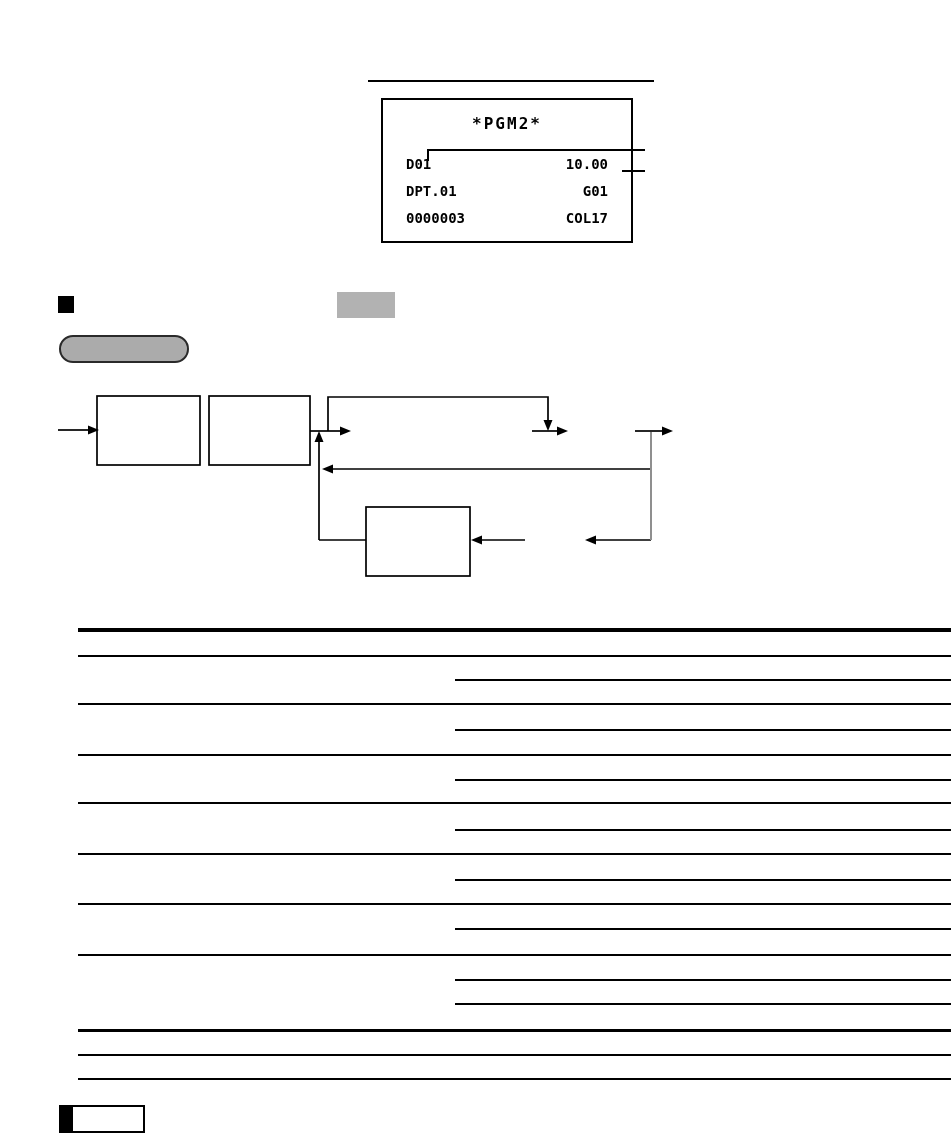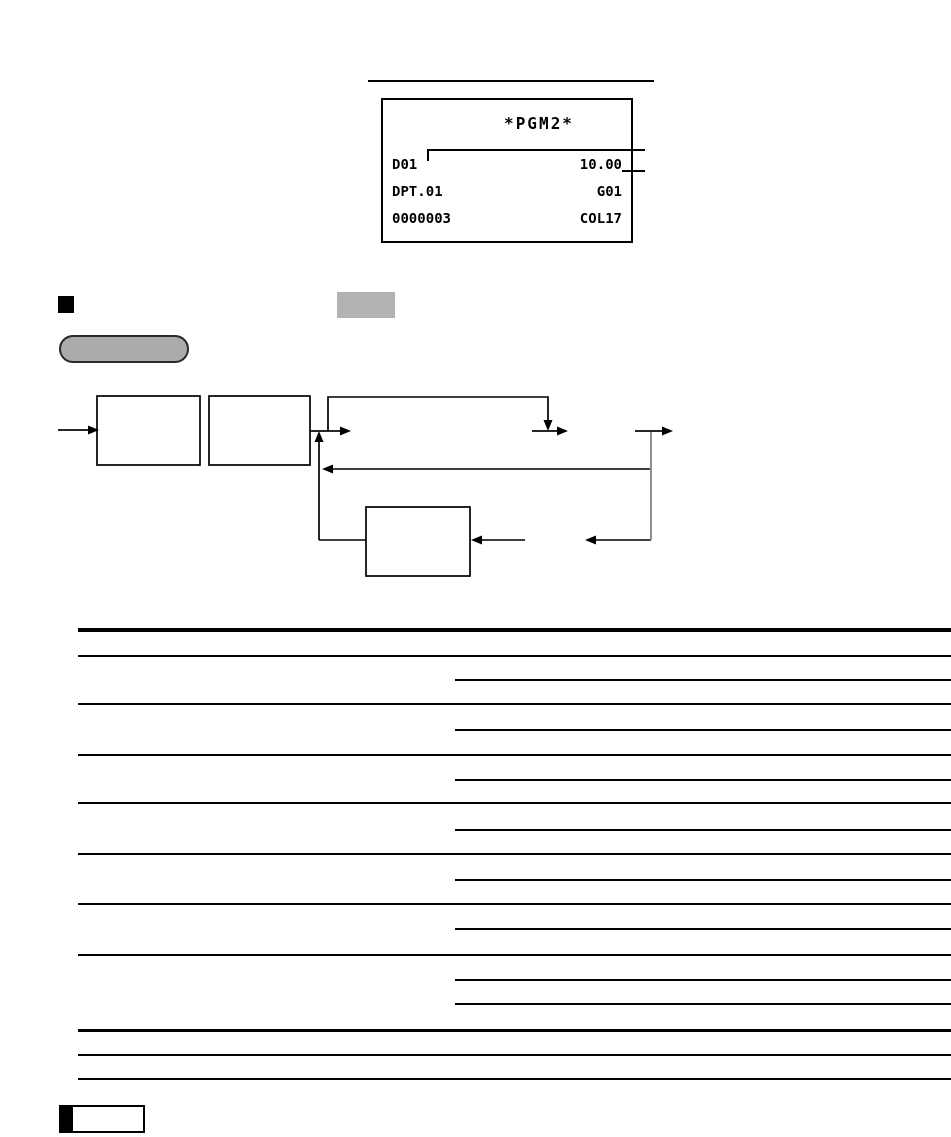"*PGM2*" .receipt-header { padding-left: 32px -> none }
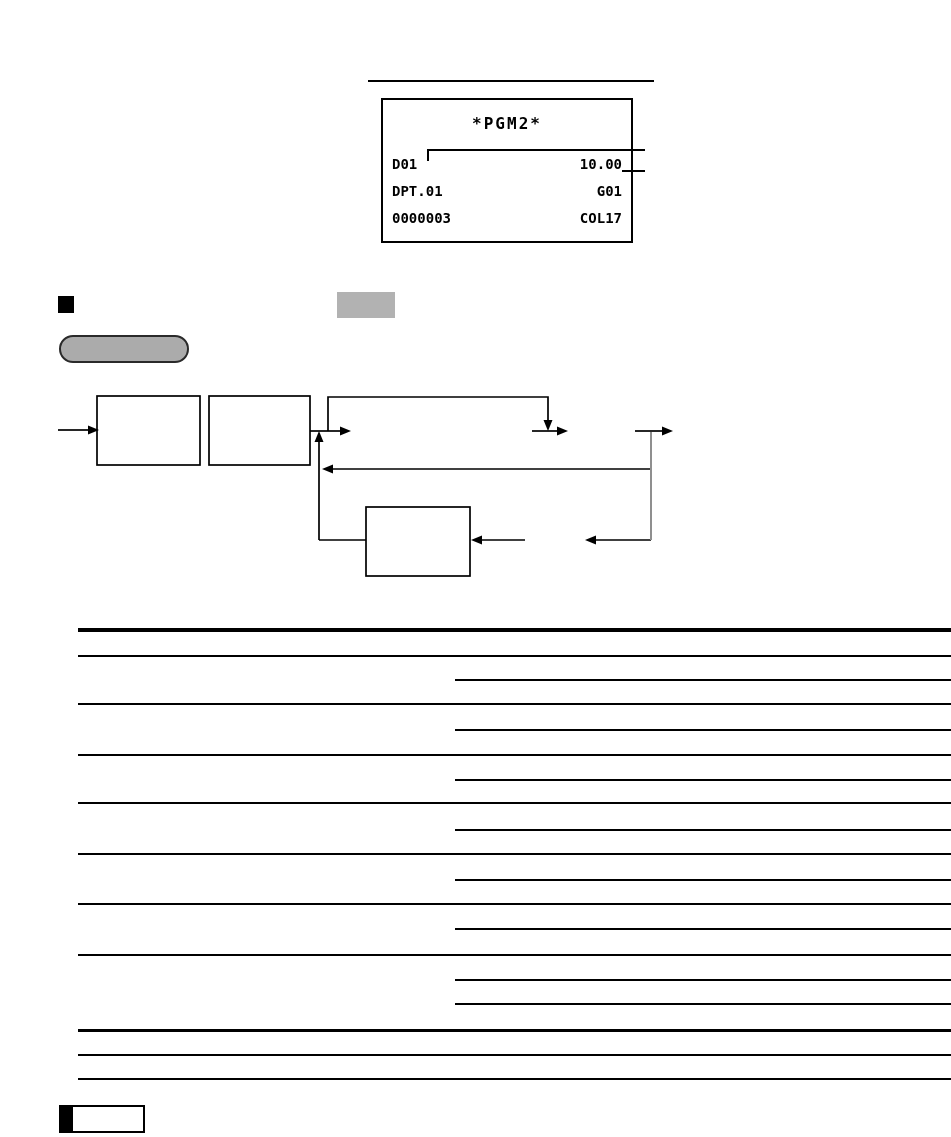"D01" .receipt-row { padding: 0 9px -> 0 23px }
